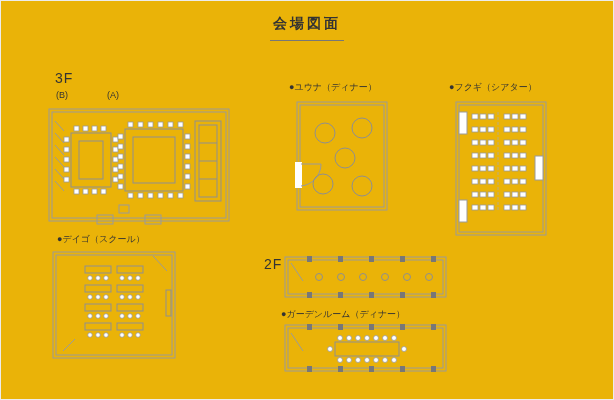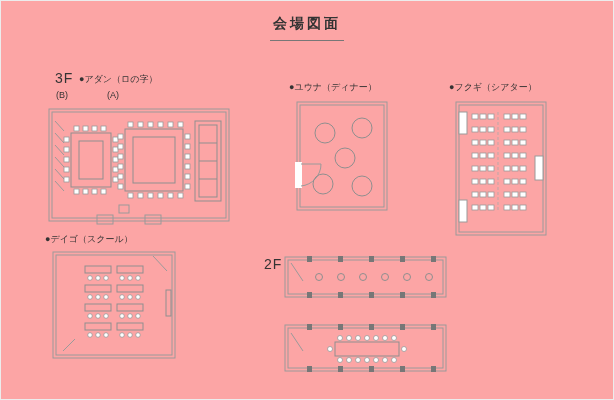"会場図面" .stage { background: #fca5a5 -> #eab308 }
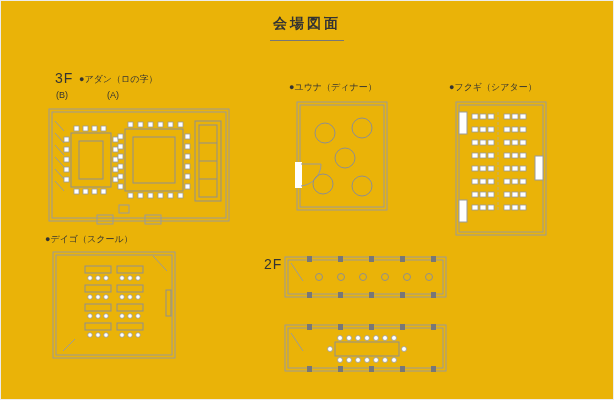"●アダン（ロの字）" div.room-label { html: <div>●アダン（ロの字）</div> -> none }
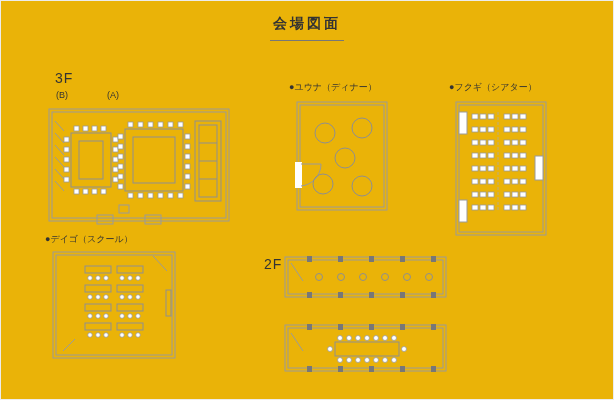"●デイゴ（スクール）" div.room-label { left: 44px -> 56px }
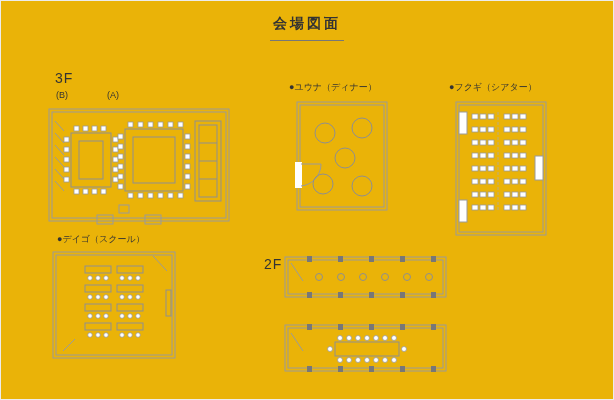"●ガーデンルーム（ディナー）" div.room-label { html: none -> <div>●ガーデンルーム（ディナー）</div> }
